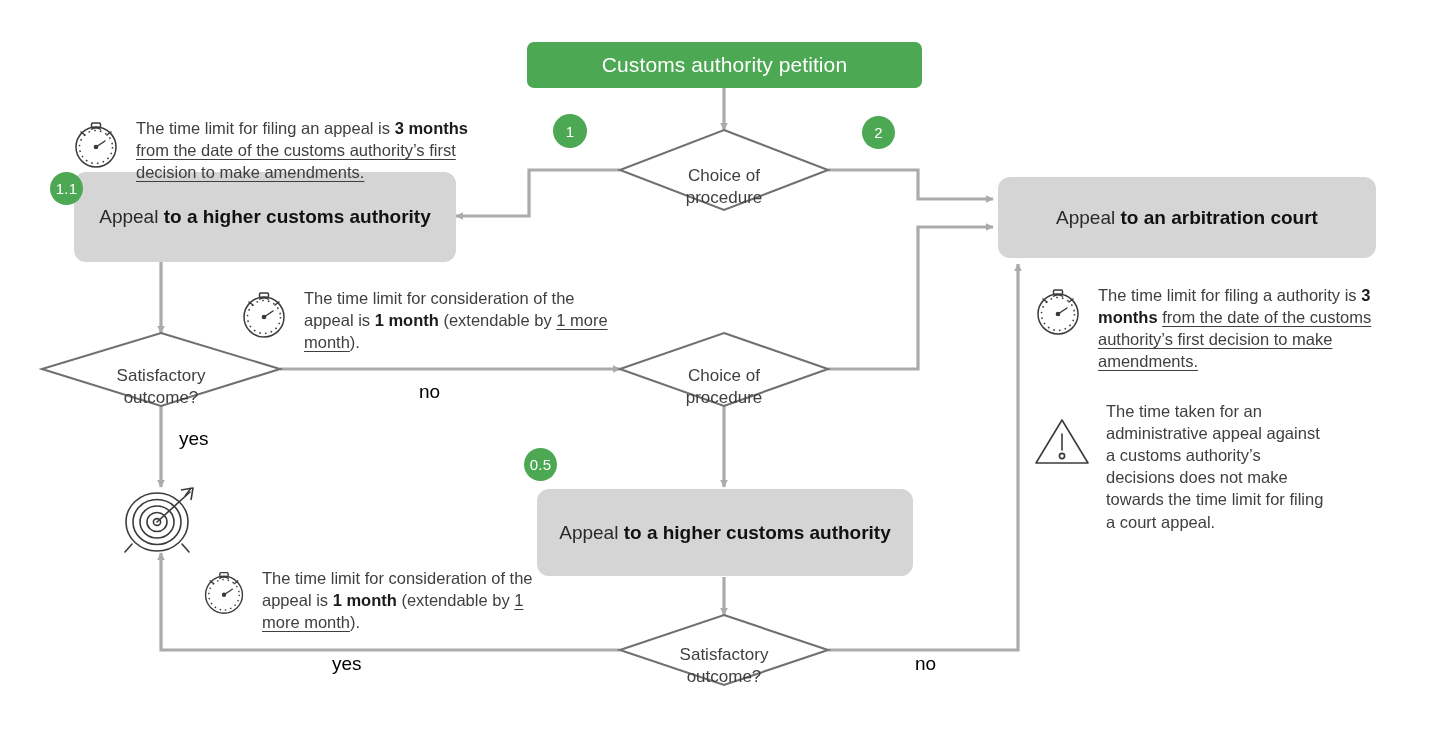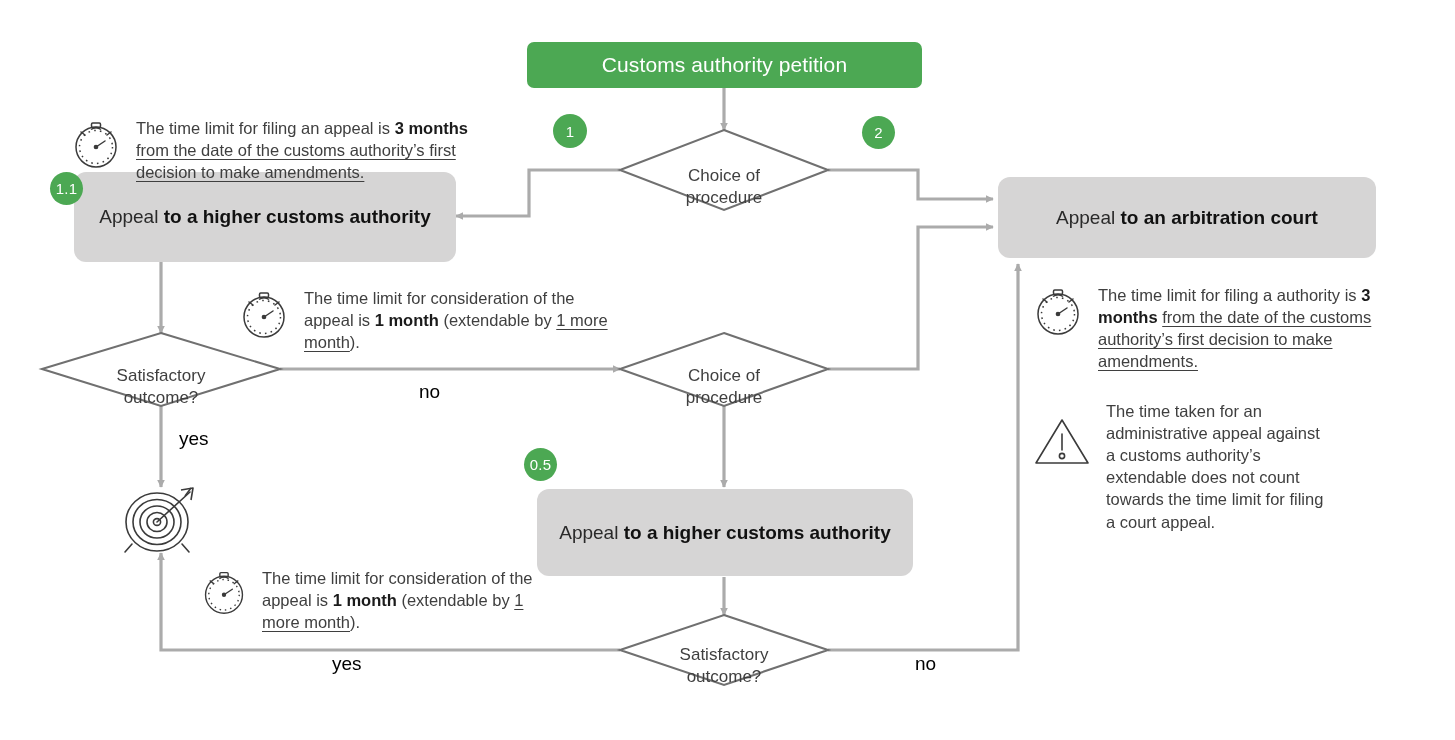"The time taken for an" span.note-text { text: extendable does not count -> decisions does not make }
